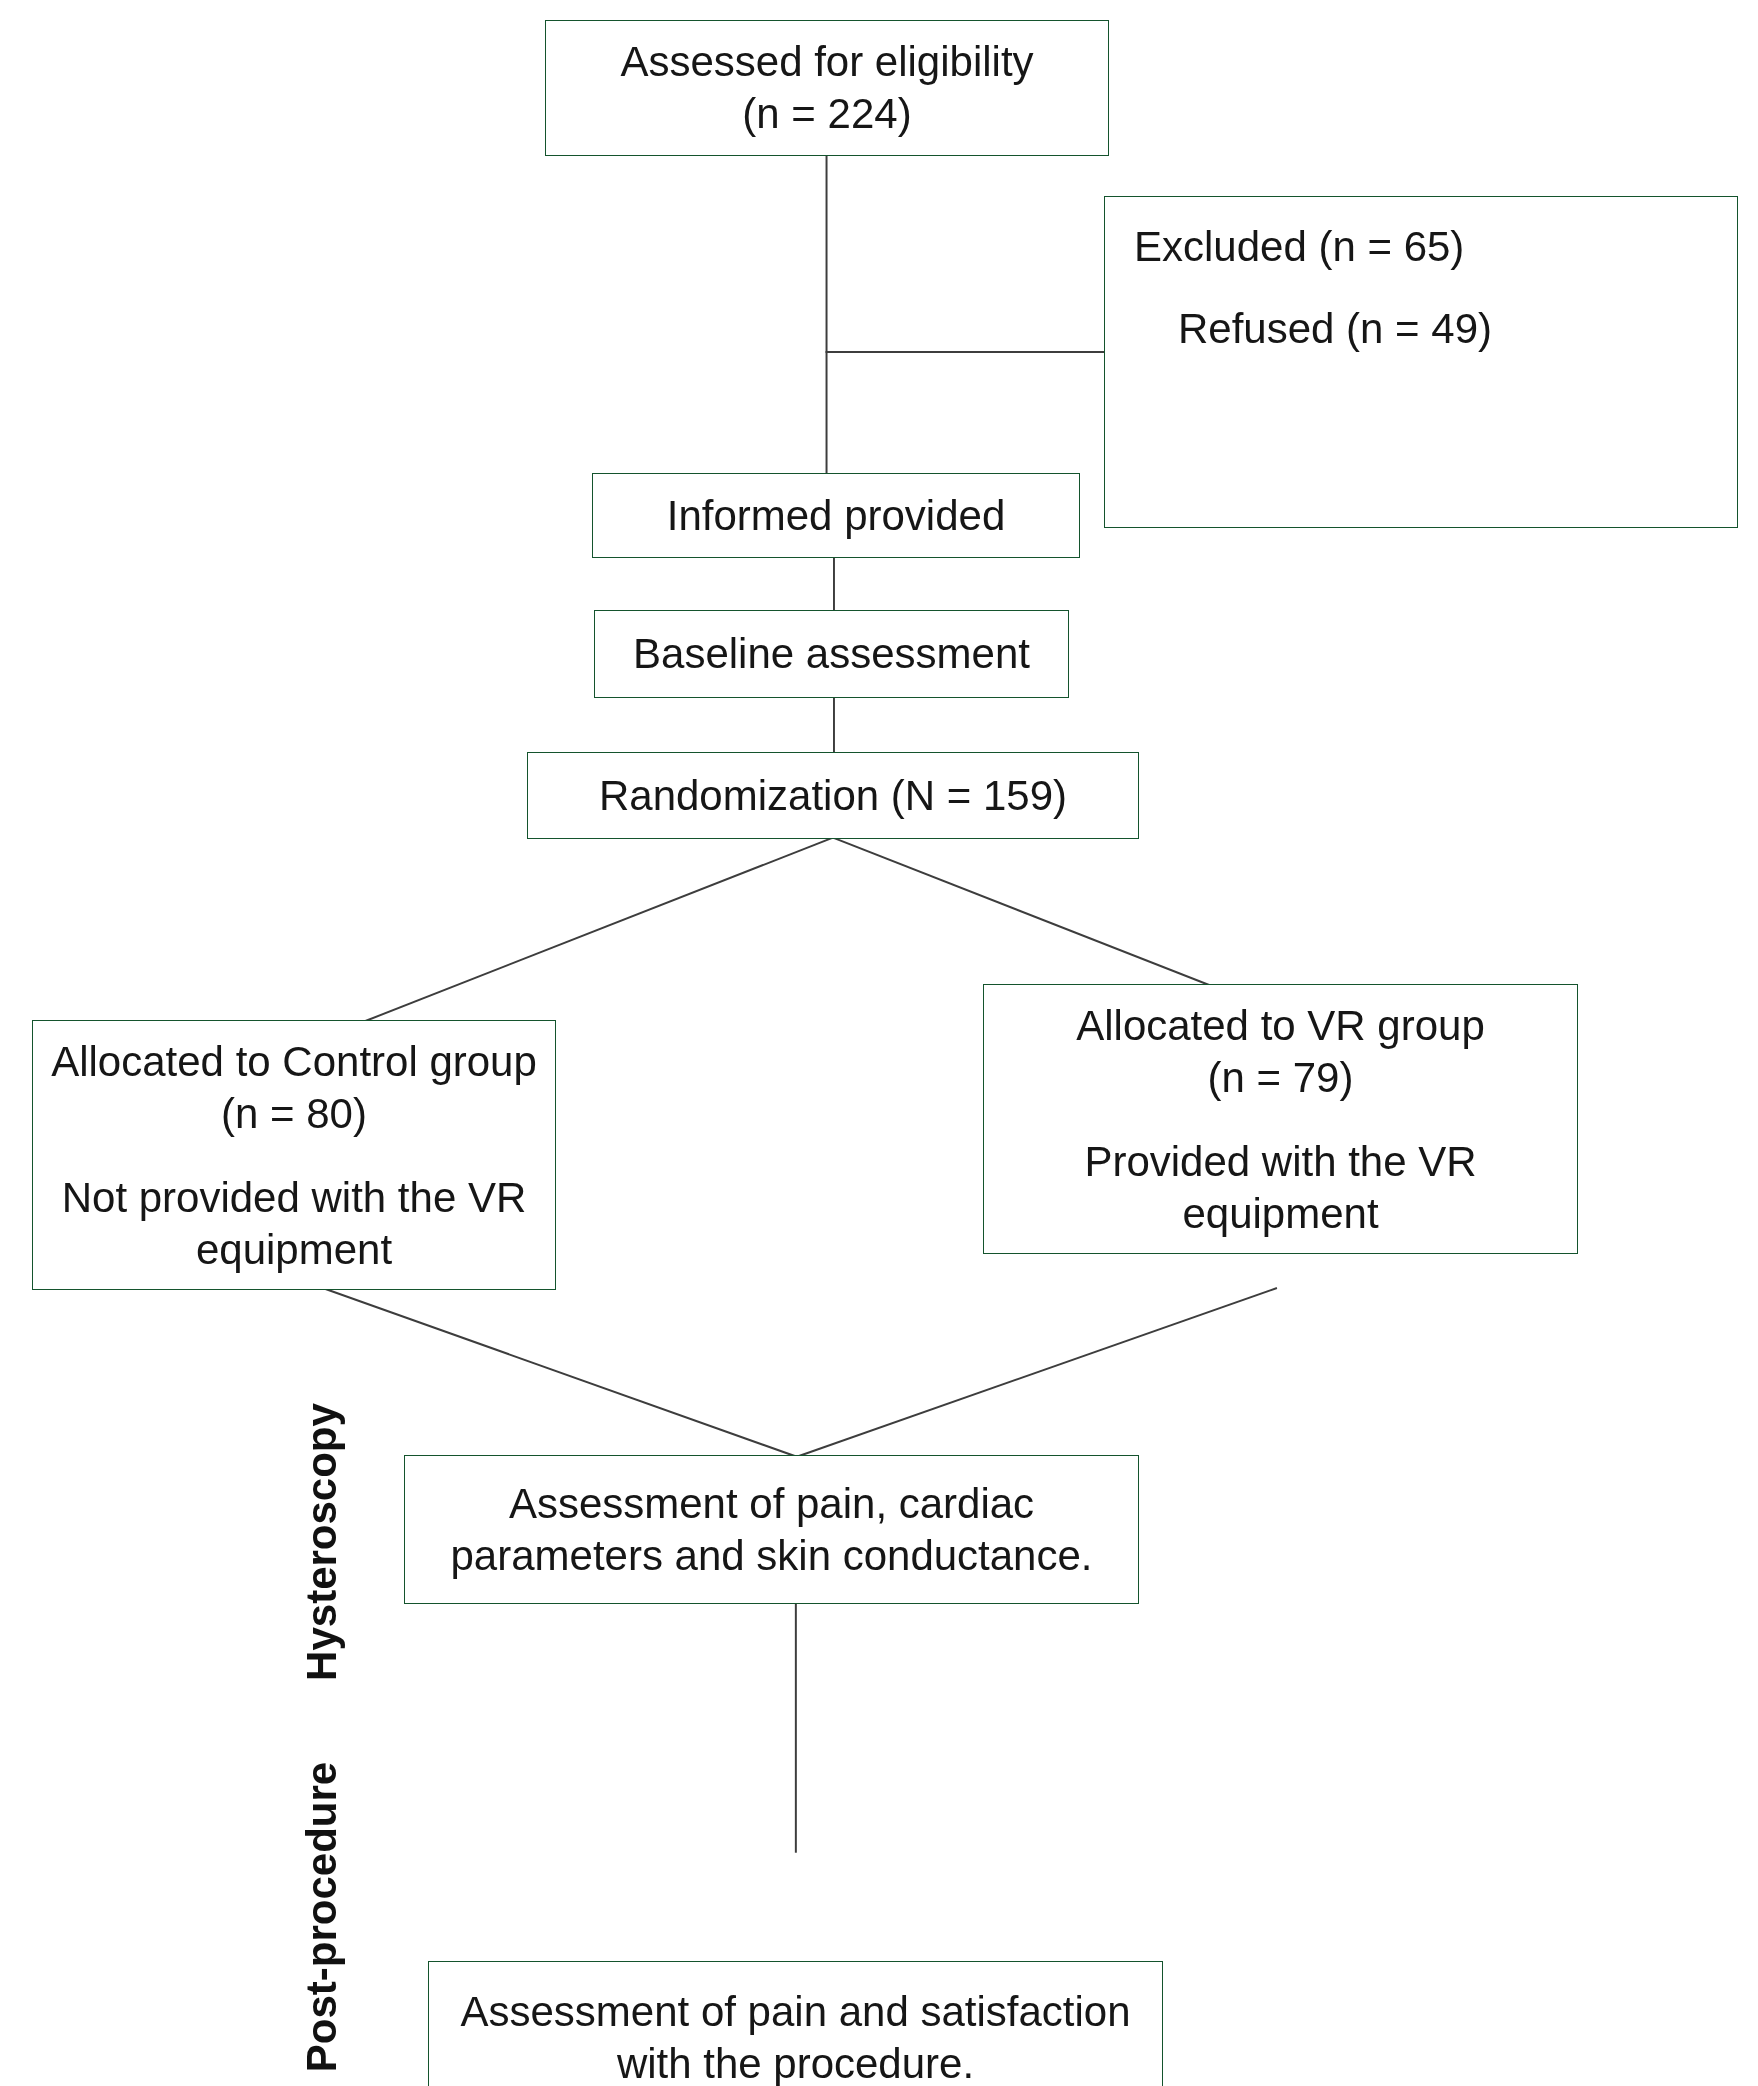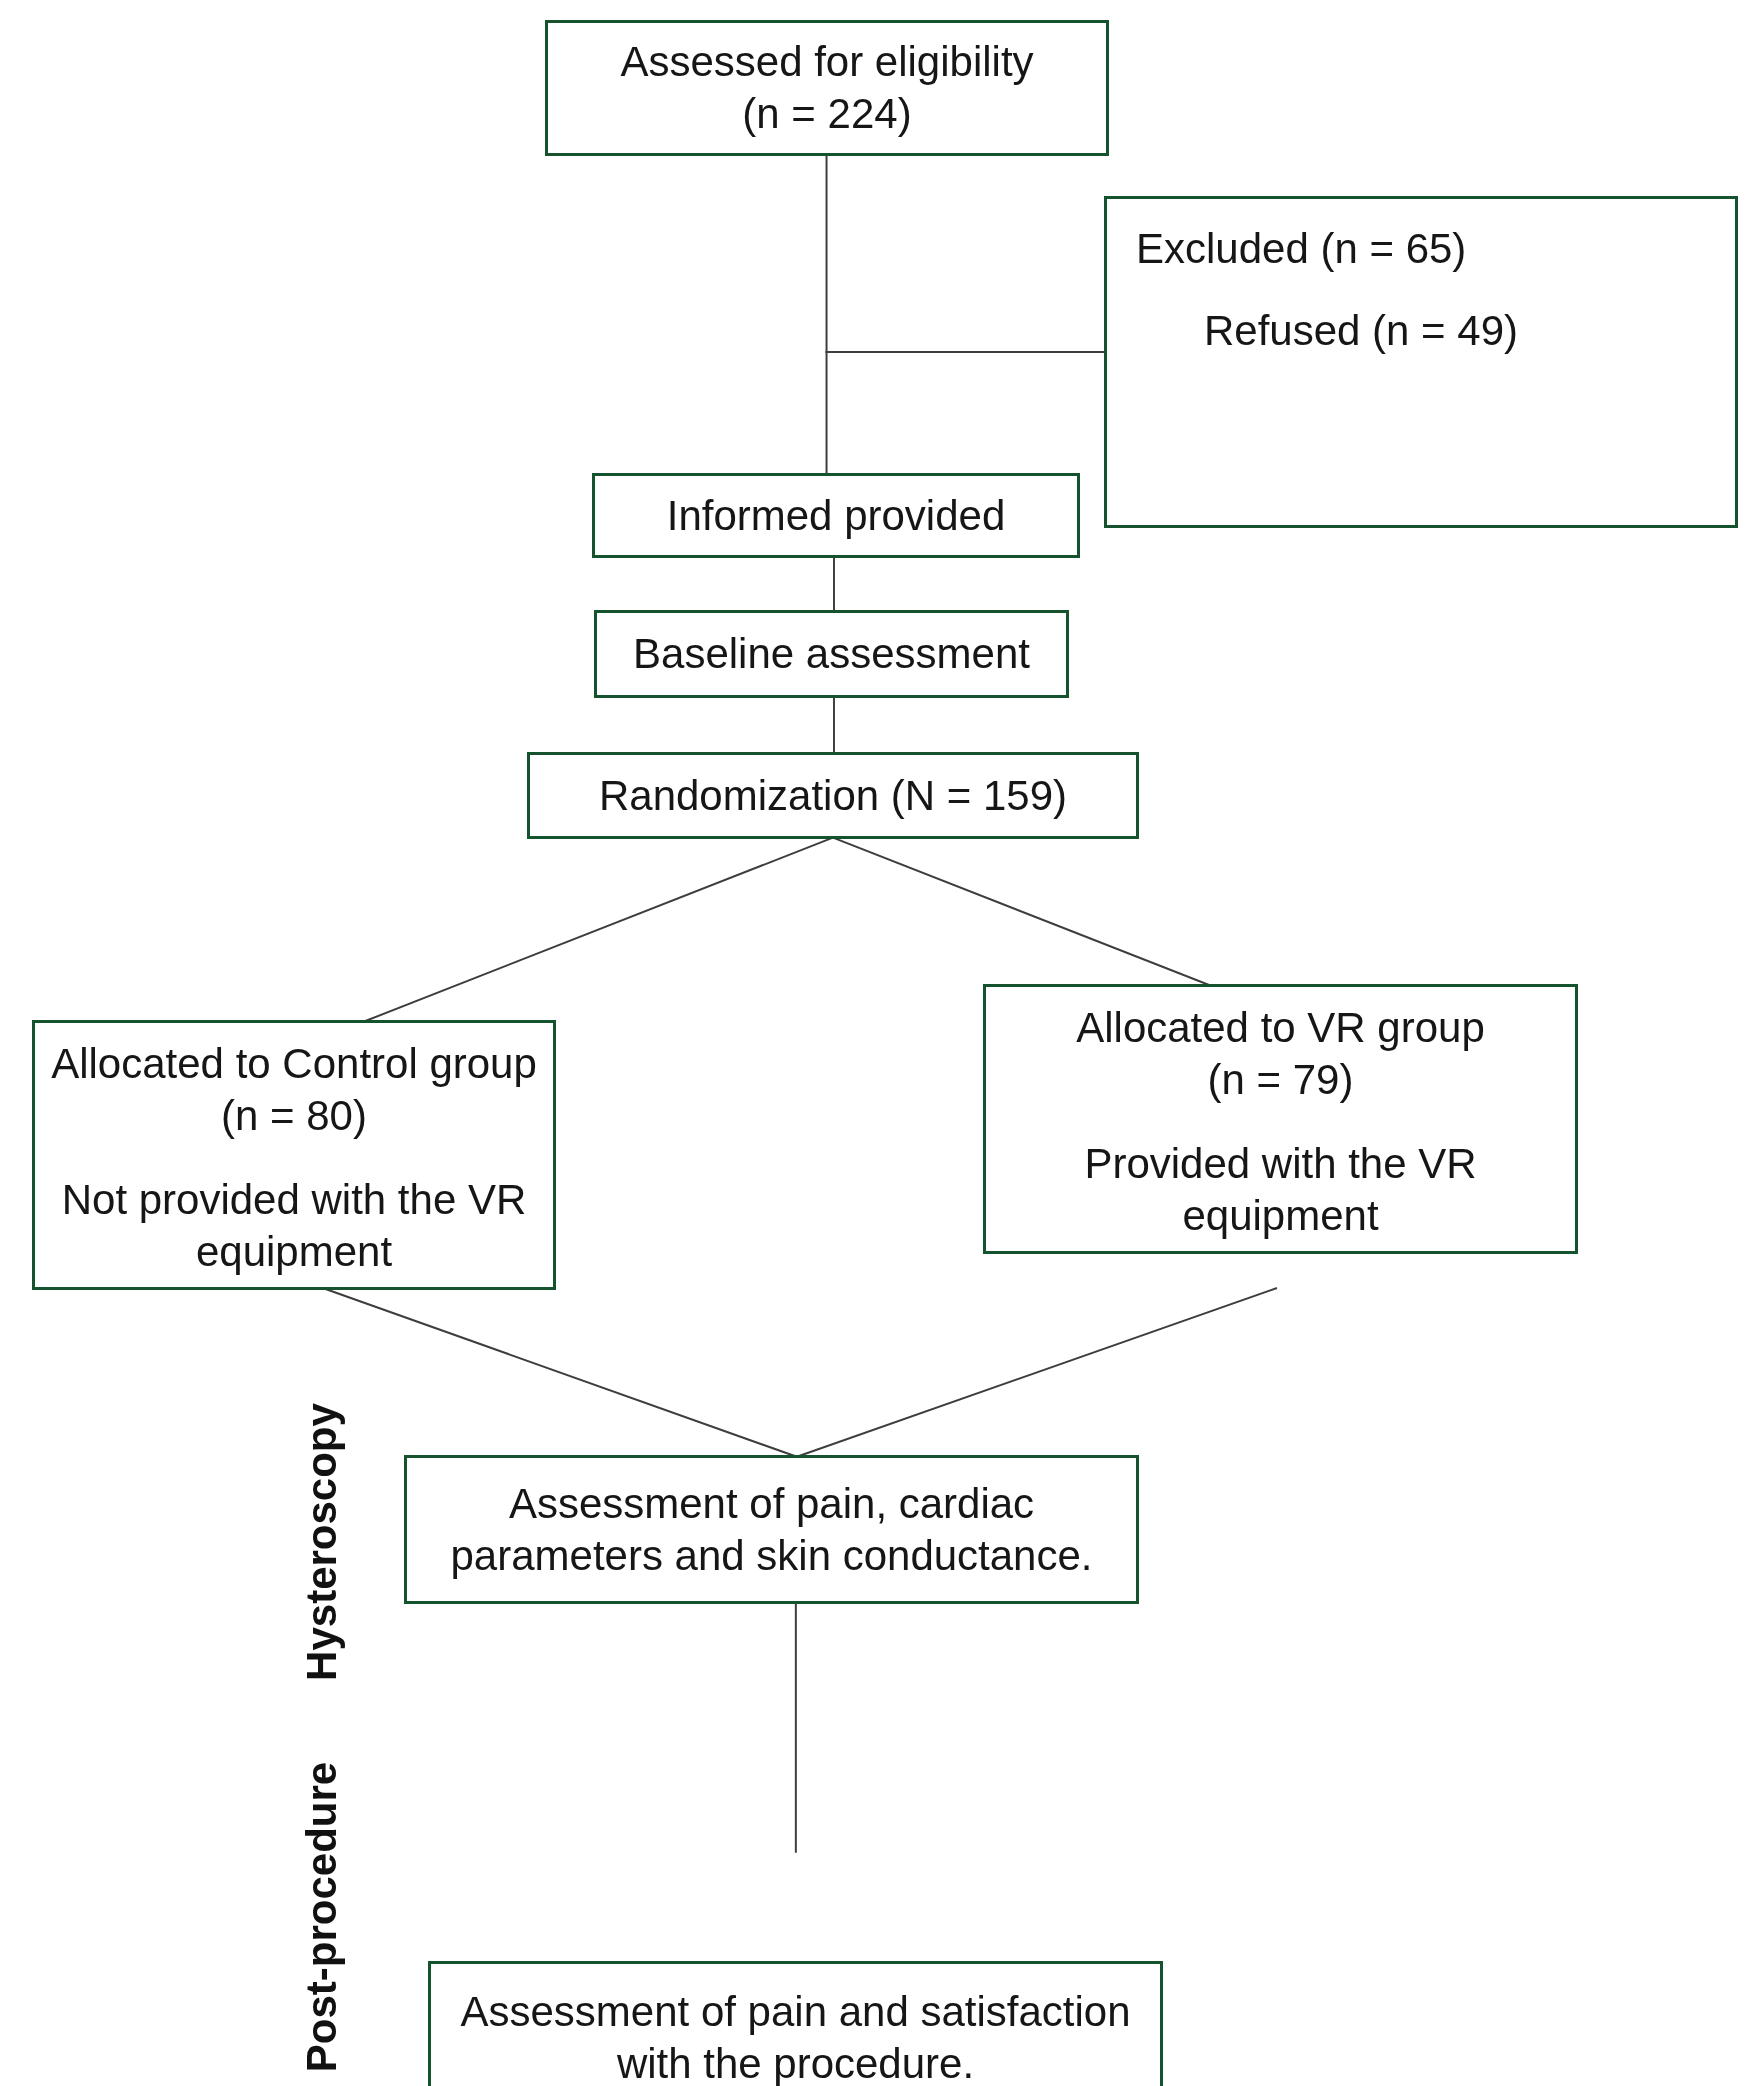"Assessed for eligibility" .fbox { border: 3px solid #14532d -> 1px solid #14532d }
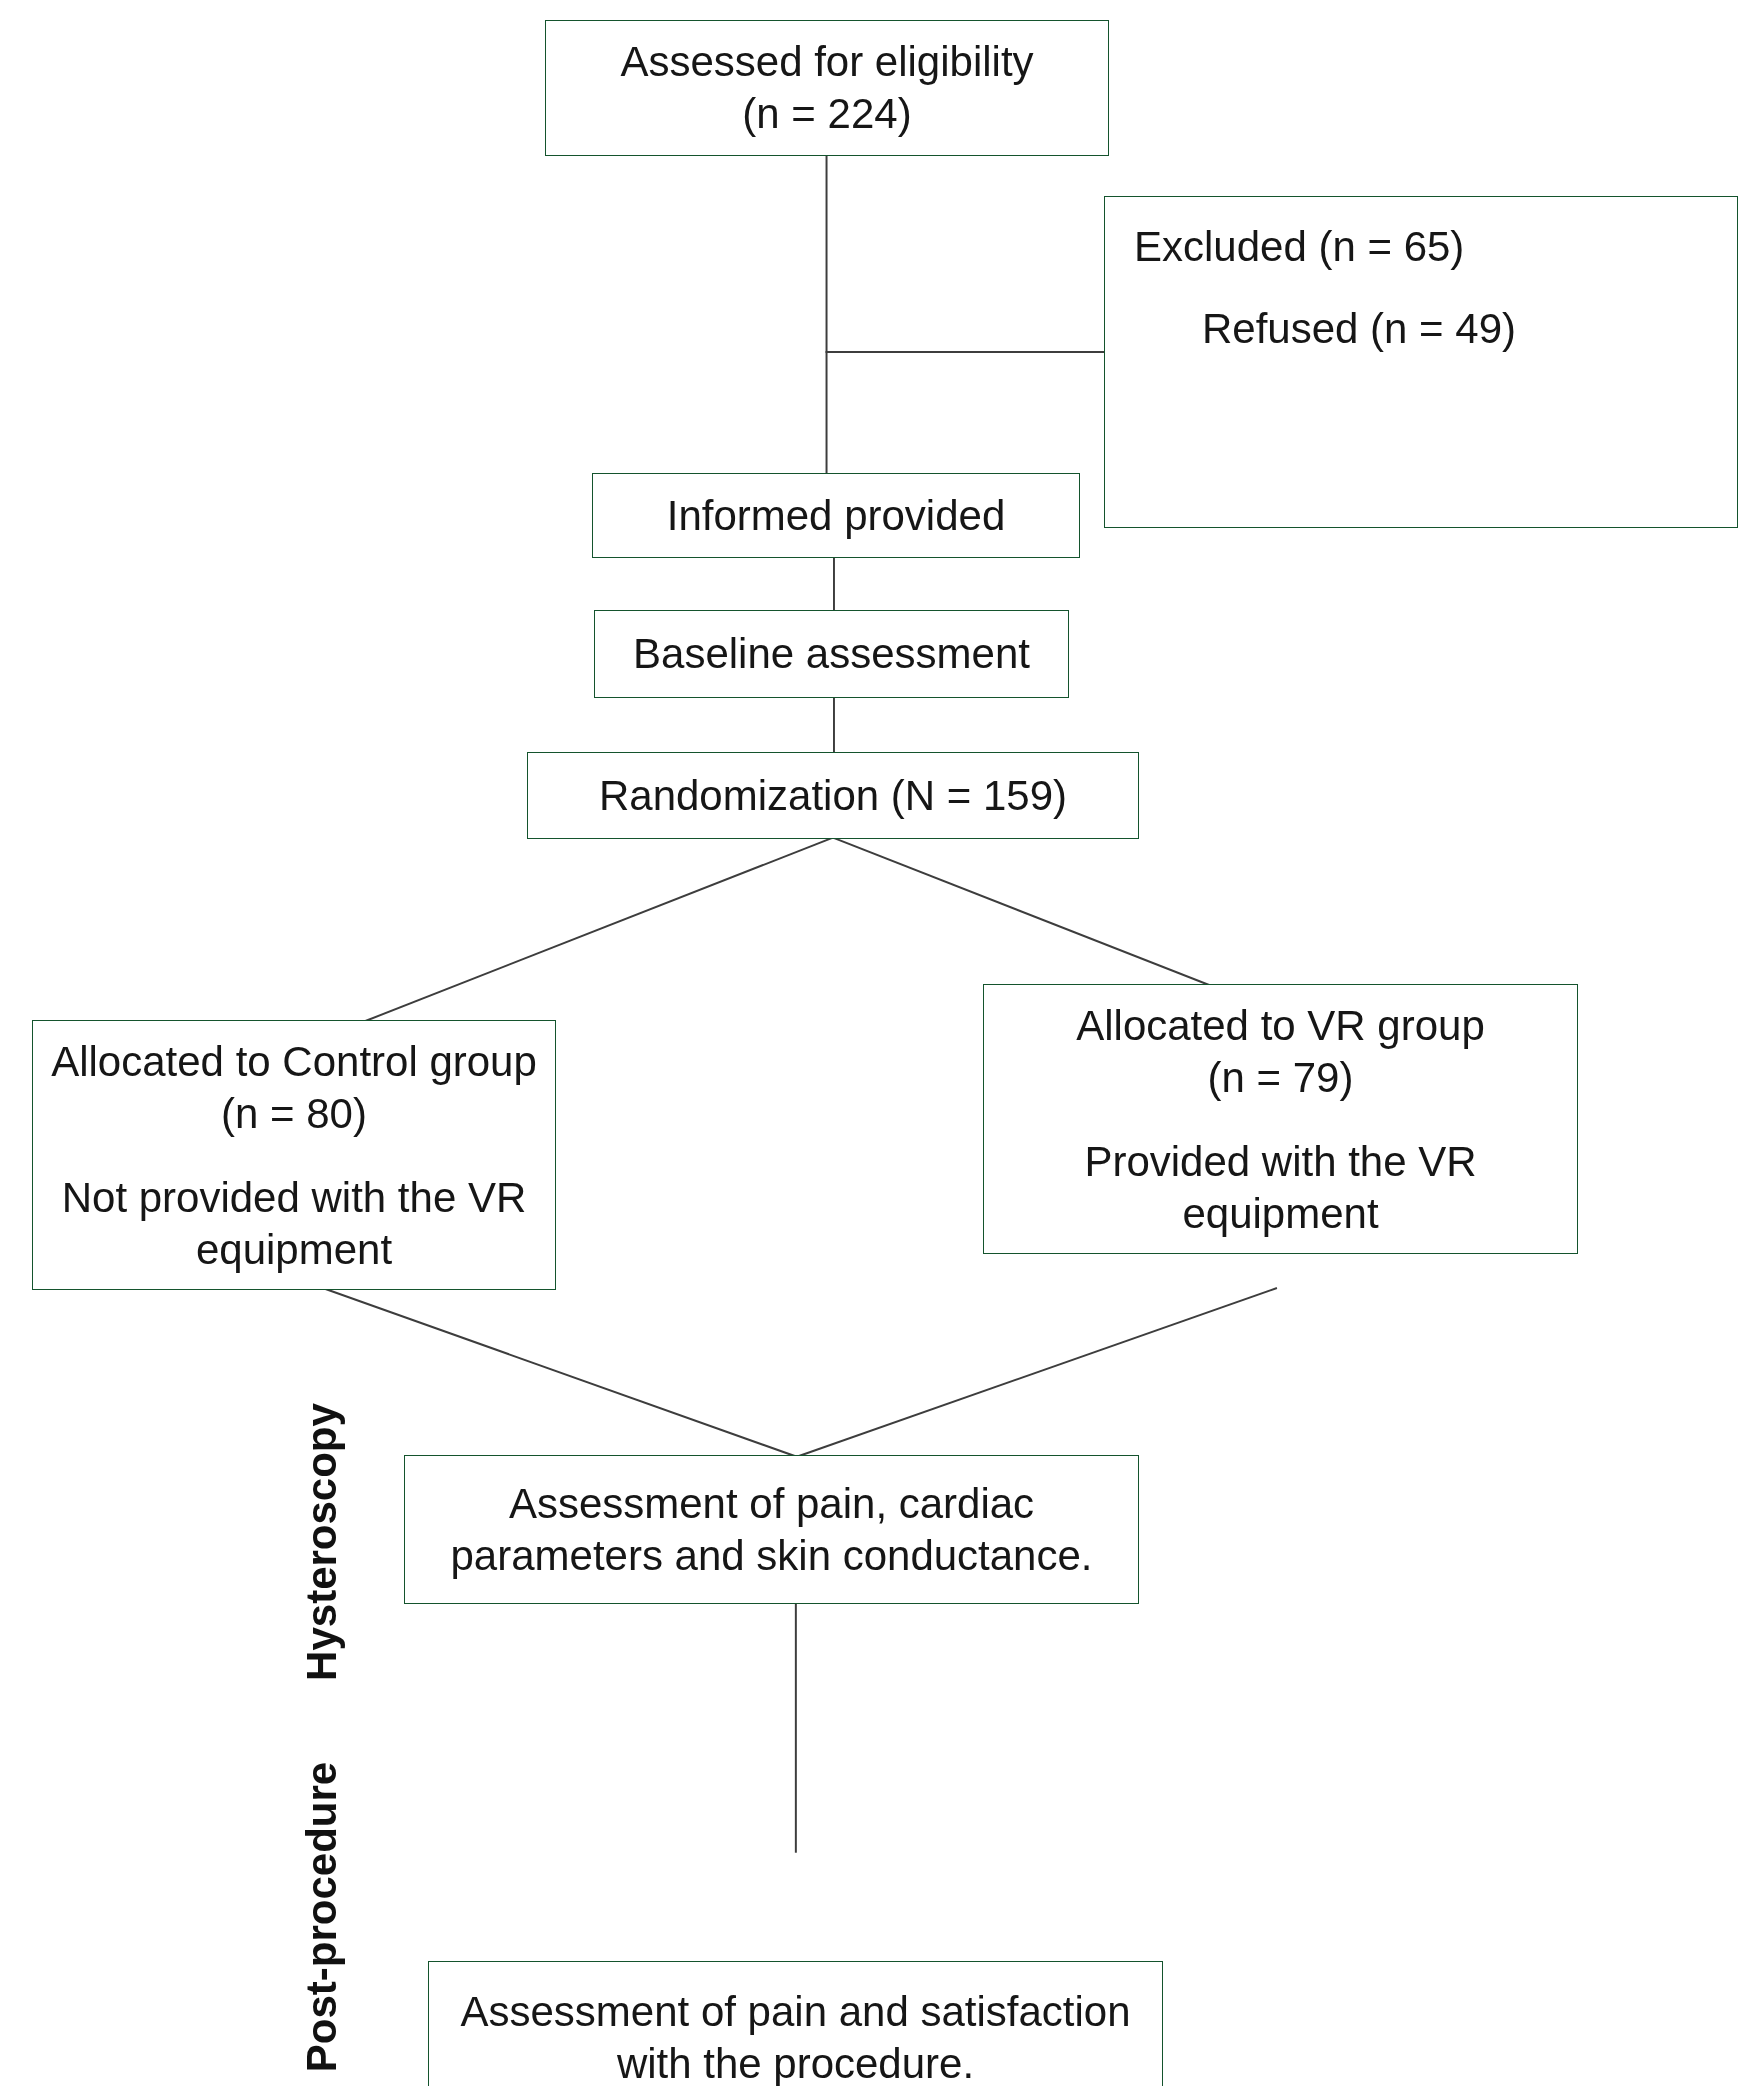"Refused (n = 49)" .box-excluded .refused { margin-left: 68px -> 44px }
